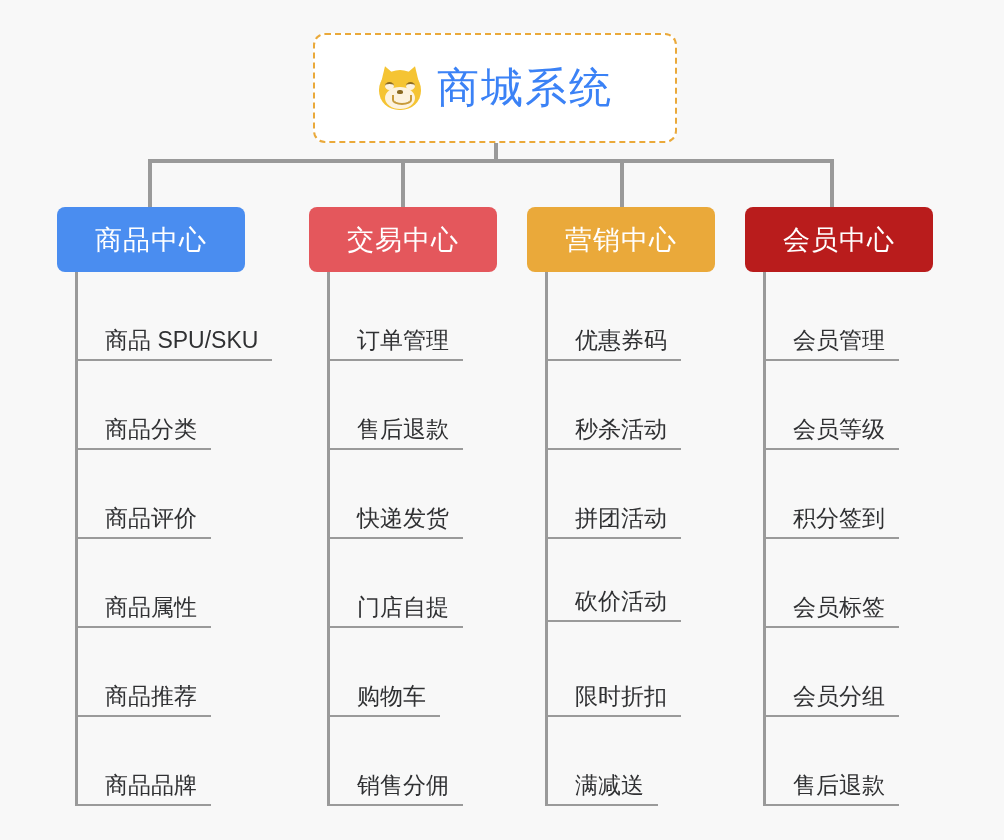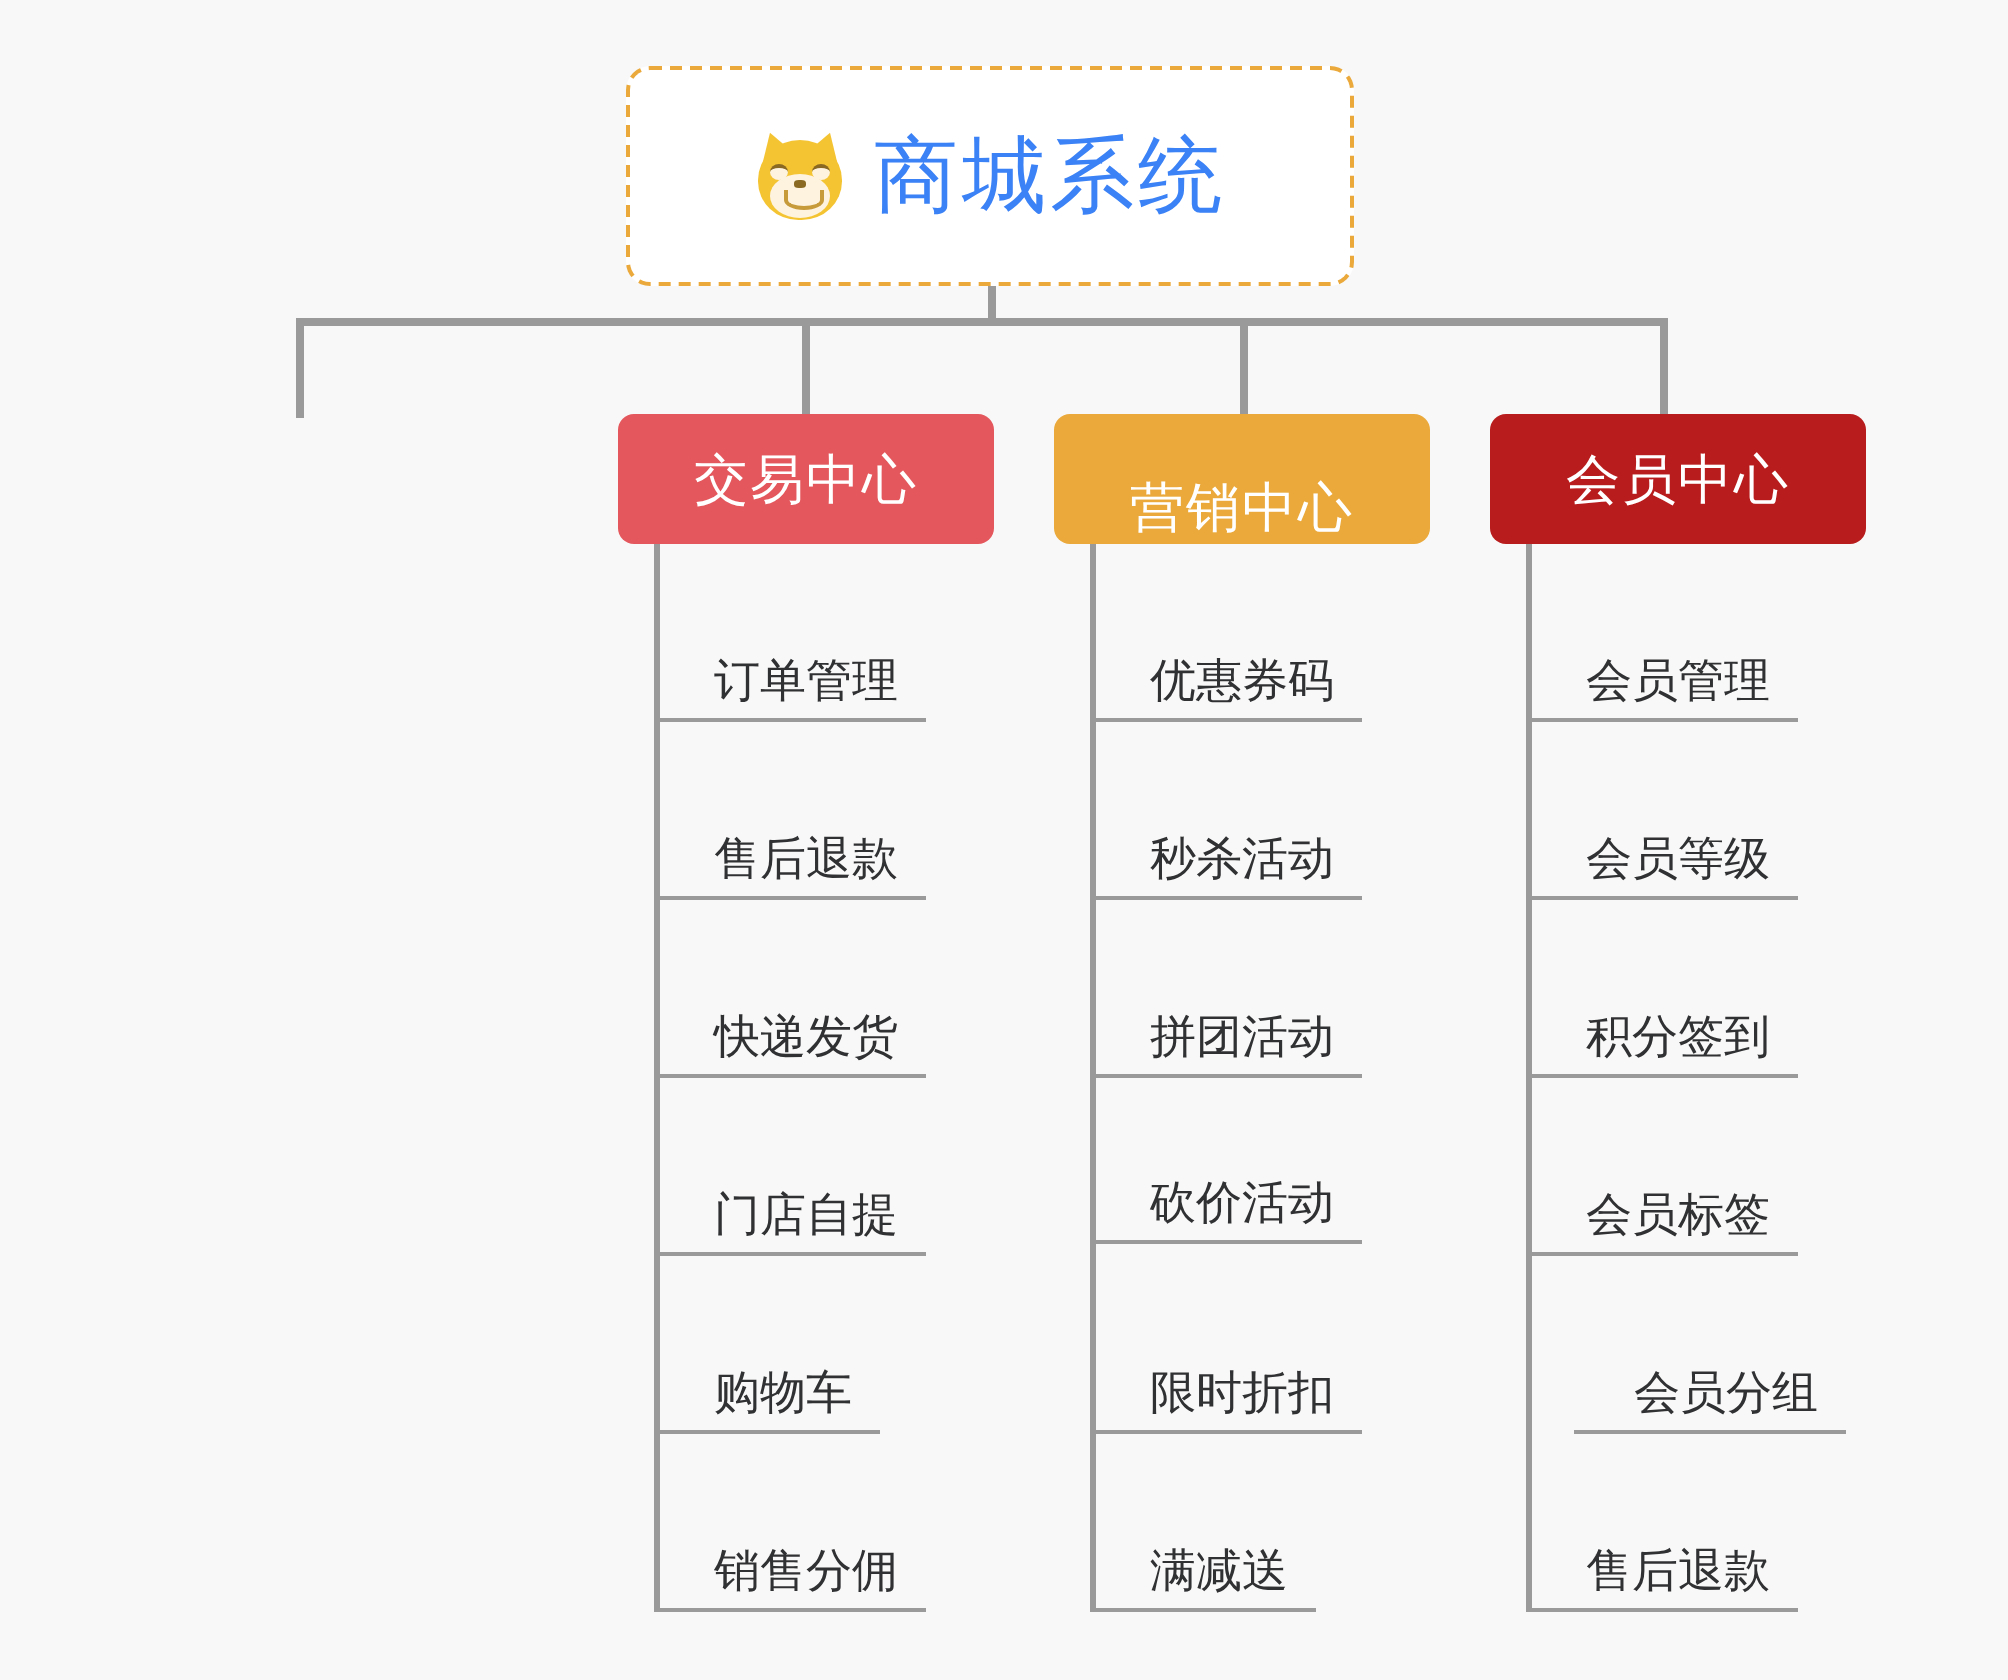"商品中心" div.column { html: none -> <div> <div> <span>商品中心</span> </div> <div></div> <div> <div> <span>商品 SPU/SKU</span> </div> <div> <span>商品分类</span> </div> <div> <span>商品评价</span> </div> <div> <span>商品属性</span> </div> <div> <span>商品推荐</span> </div> <div> <span>商品品牌</span> </div> </div> </div> }
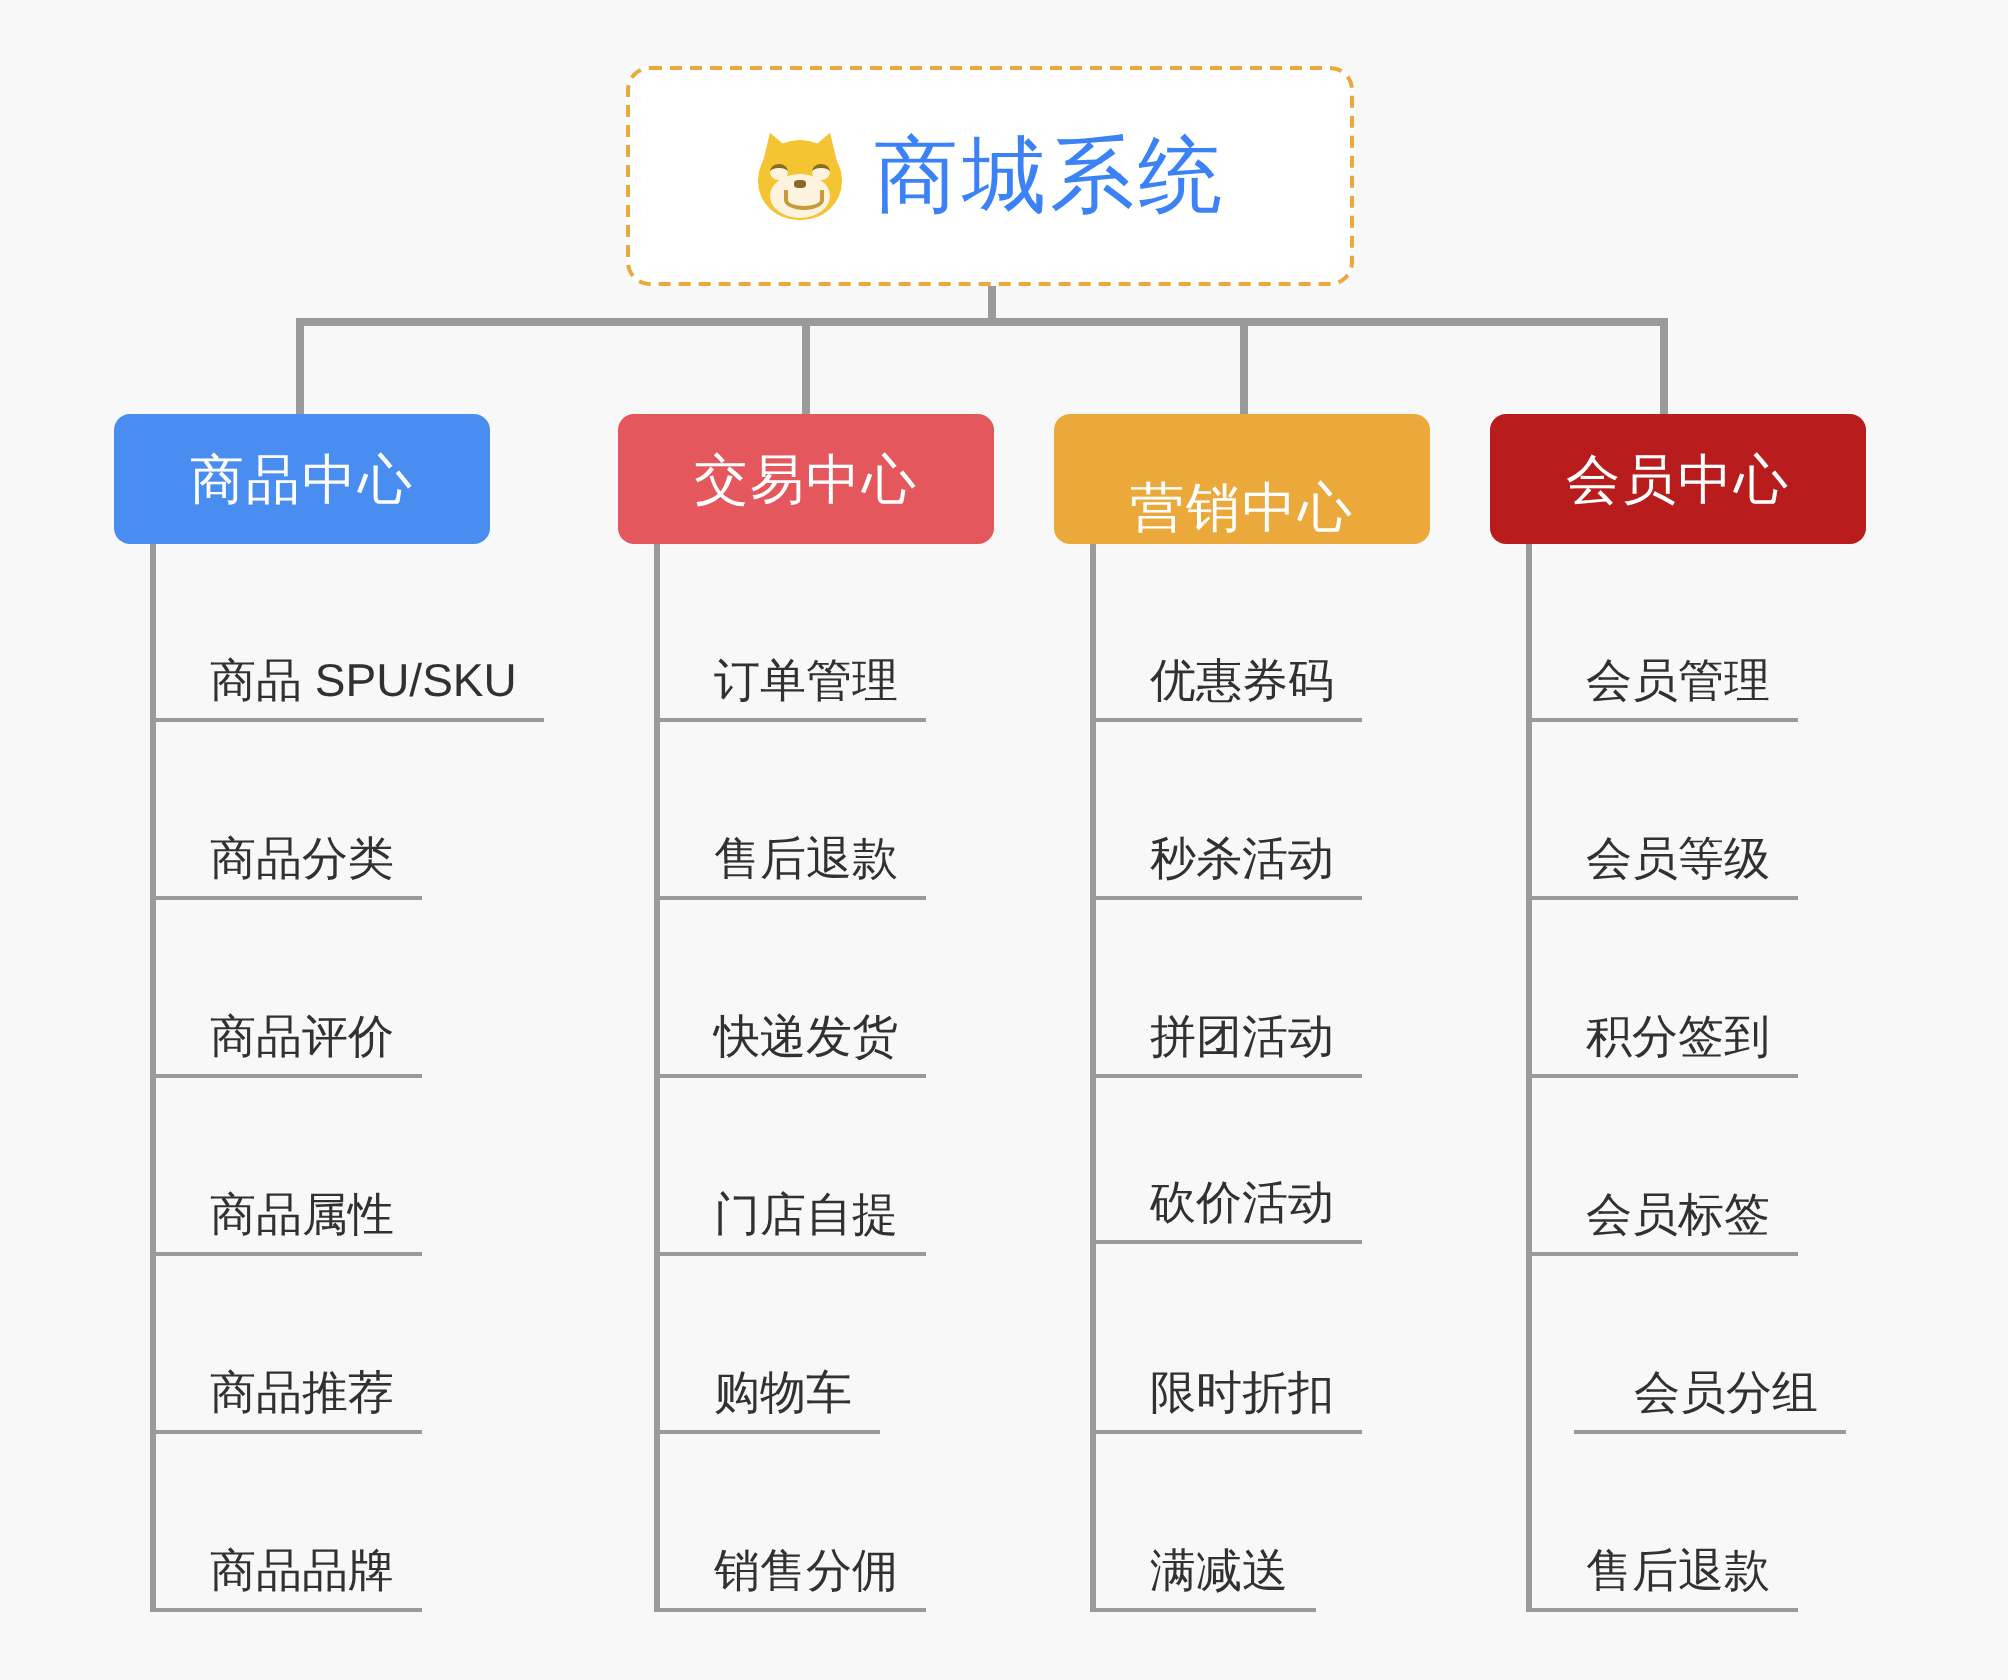"营销中心" div.col-header { align-items: flex-end -> none }
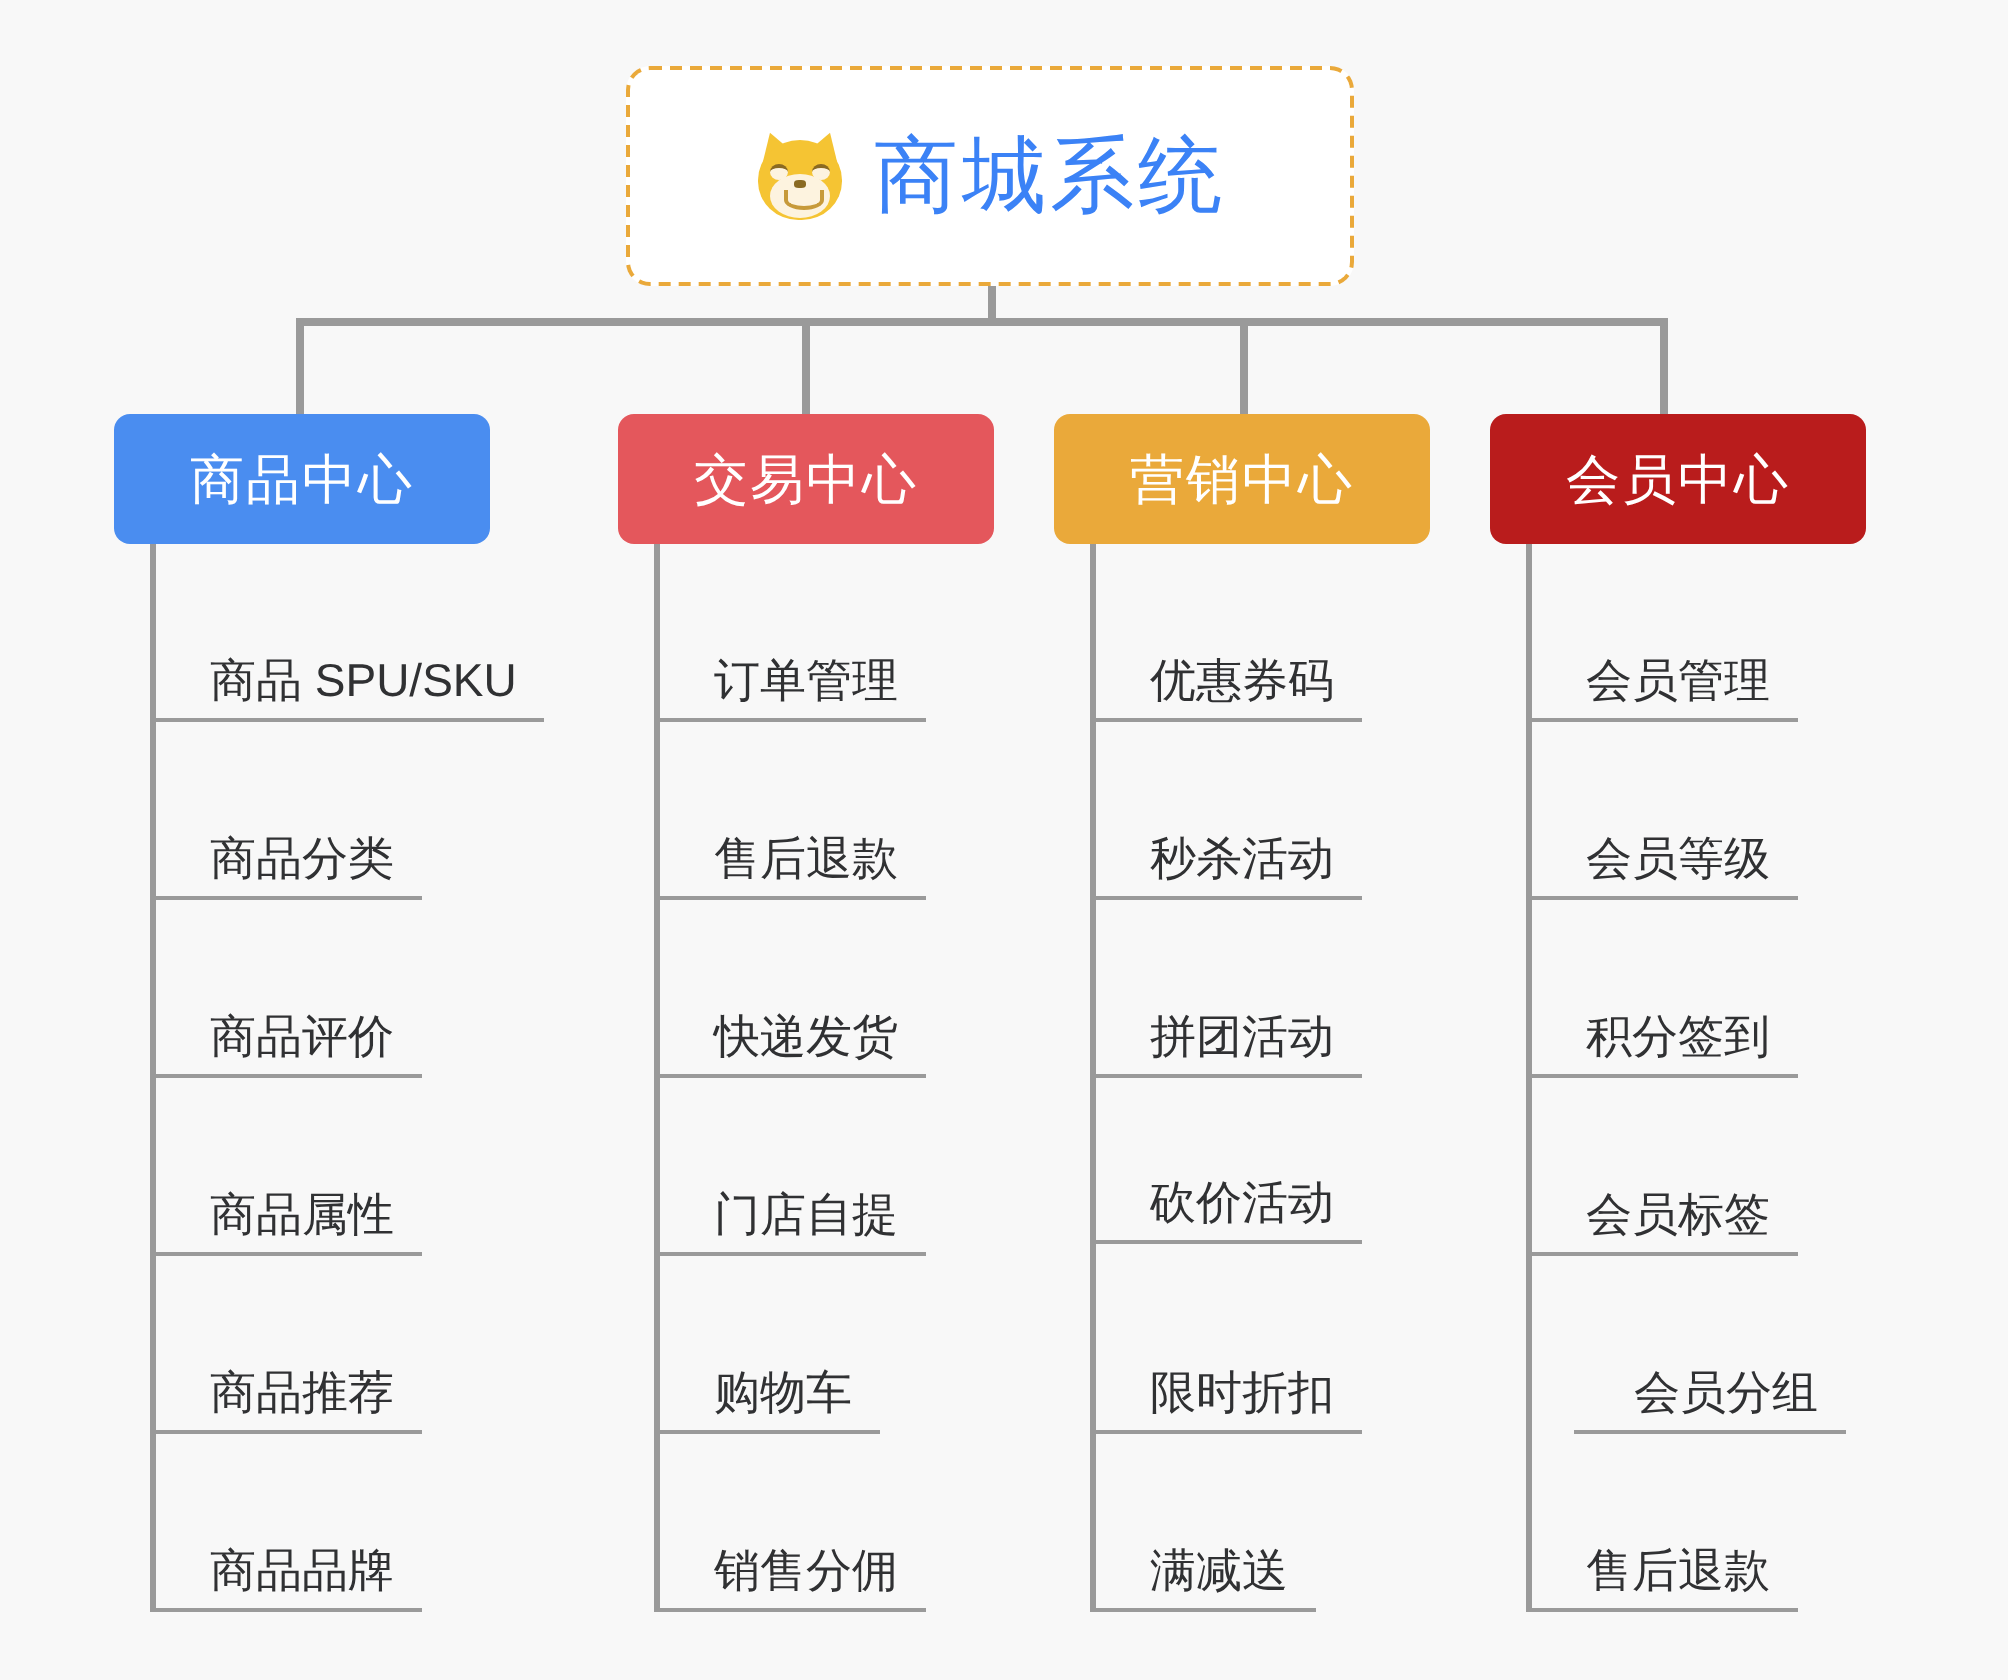"会员分组" div.item { margin-left: 24px -> none }
